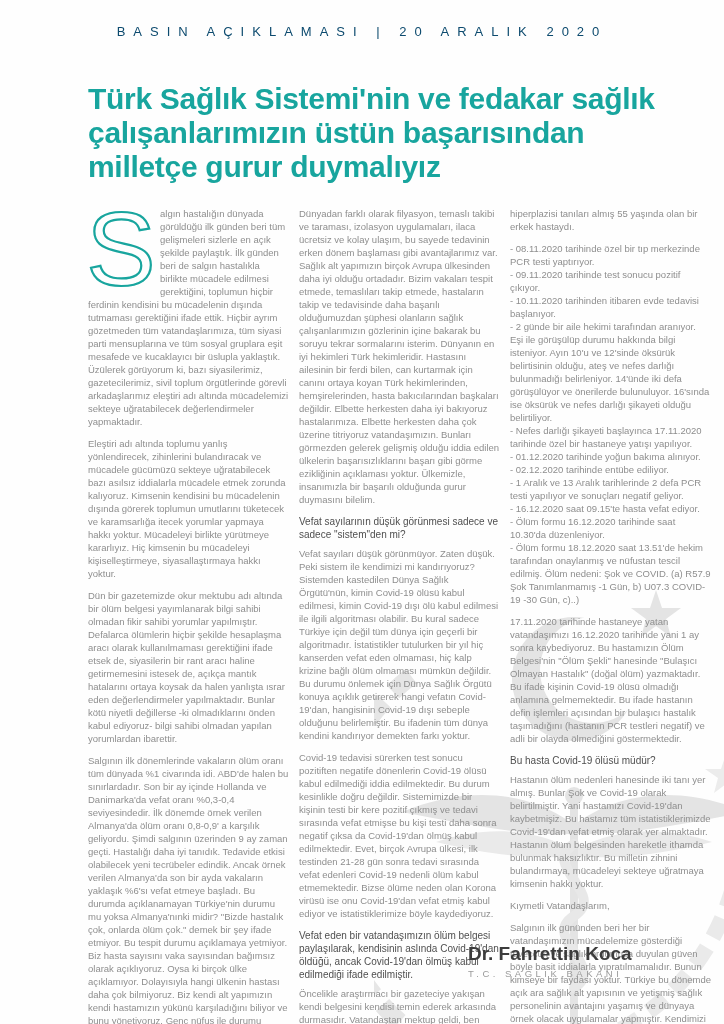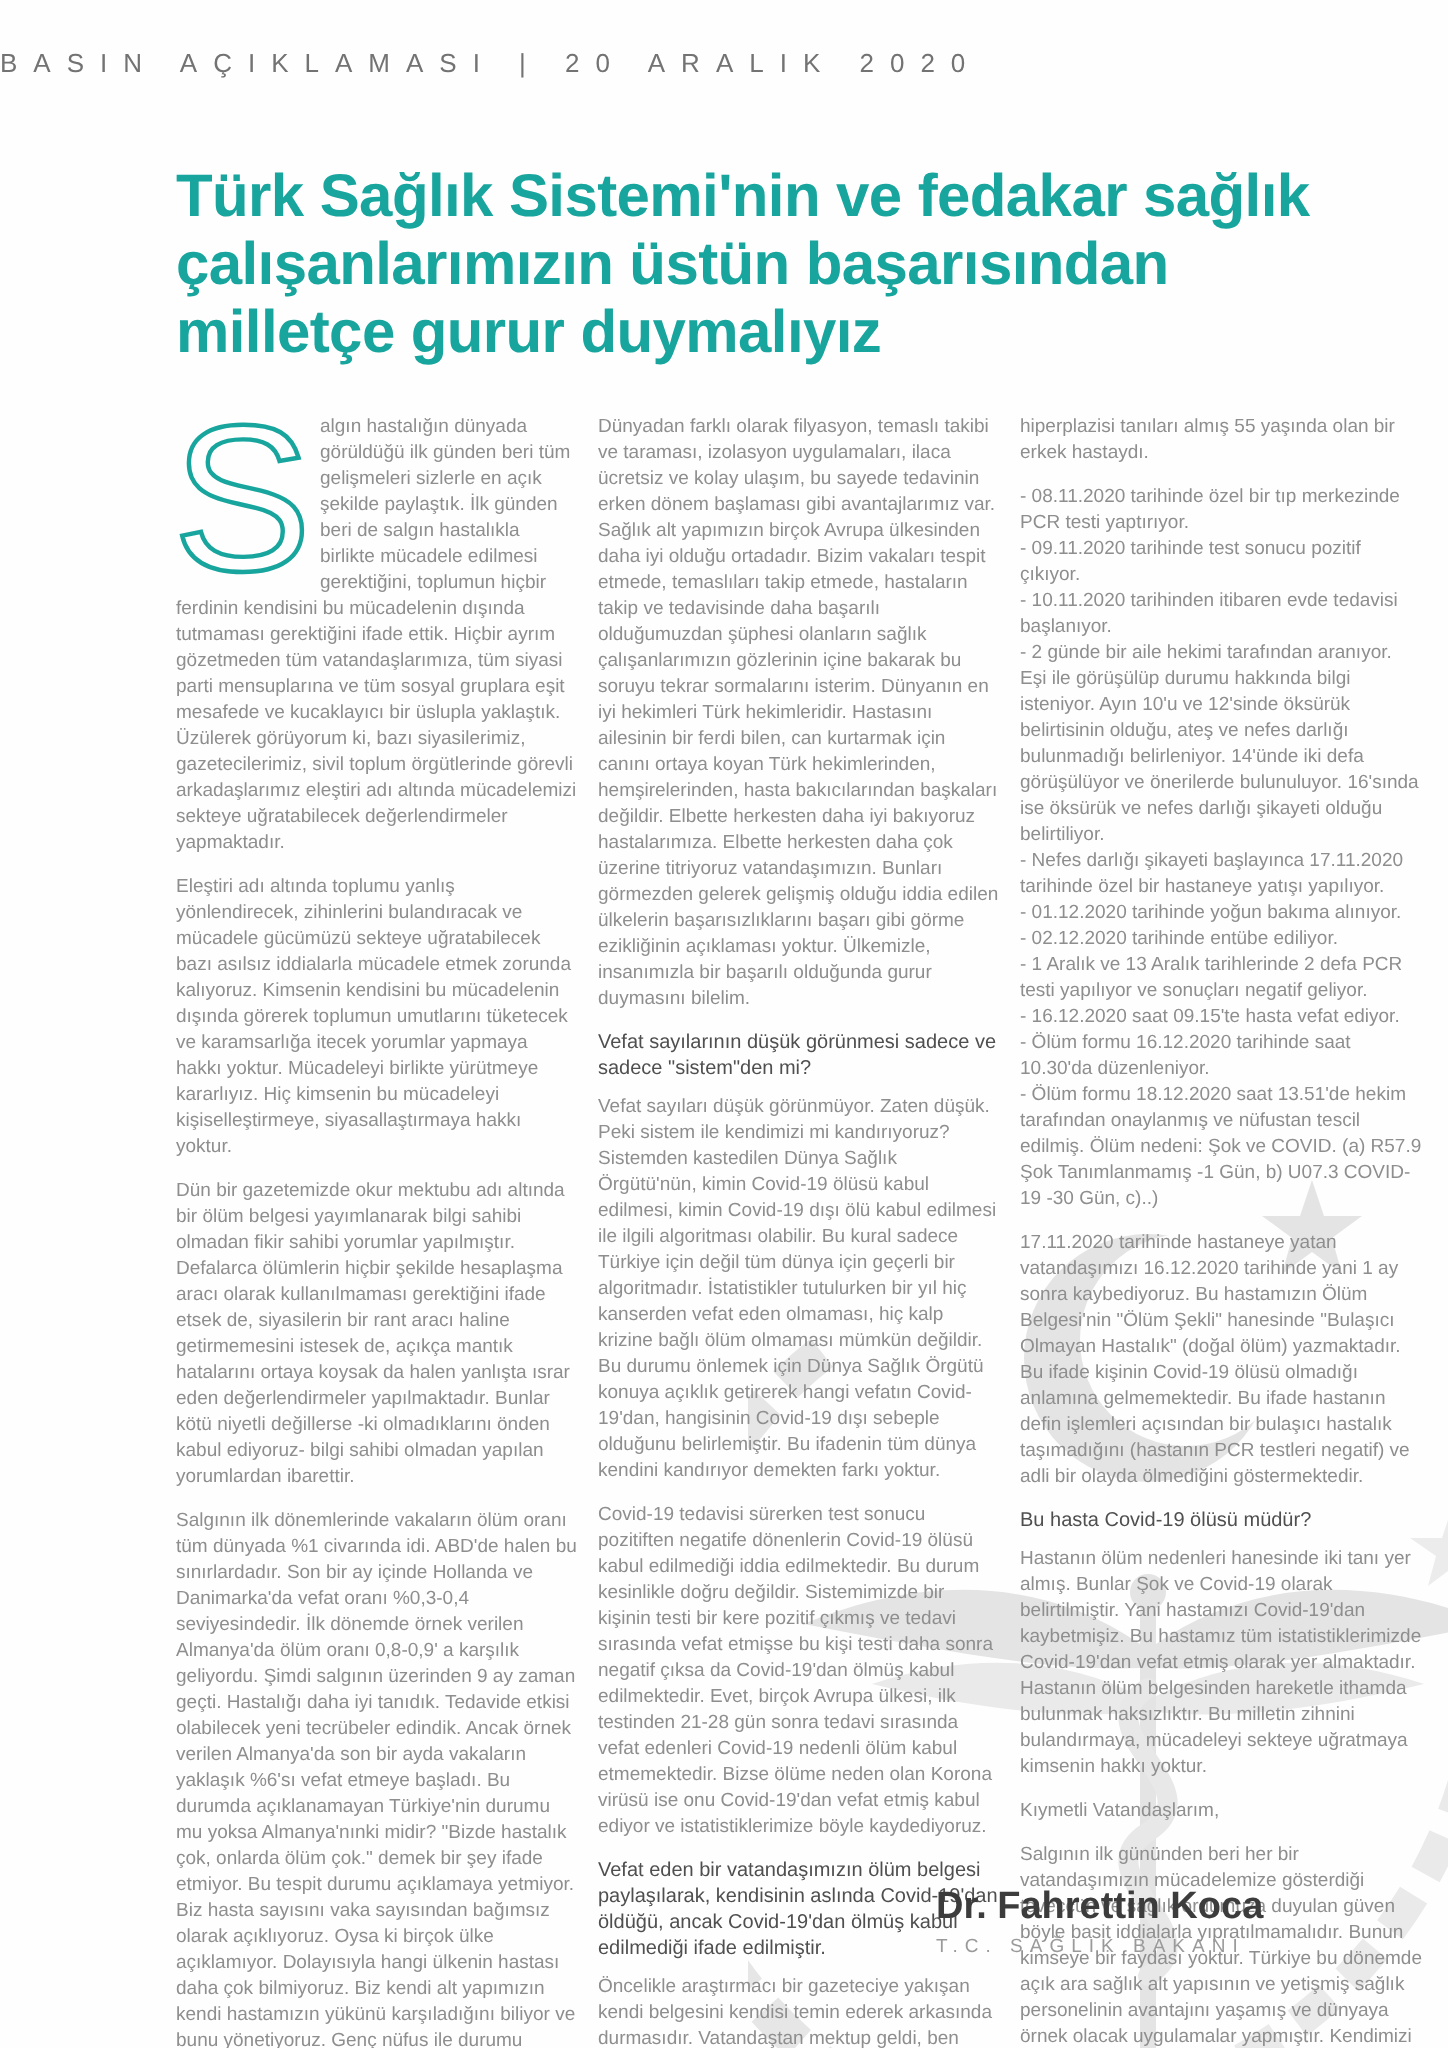"BASIN AÇIKLAMASI | 20 ARALIK" .eyebrow { color: #737373 -> #0c4a6e; text-align: left -> center }
